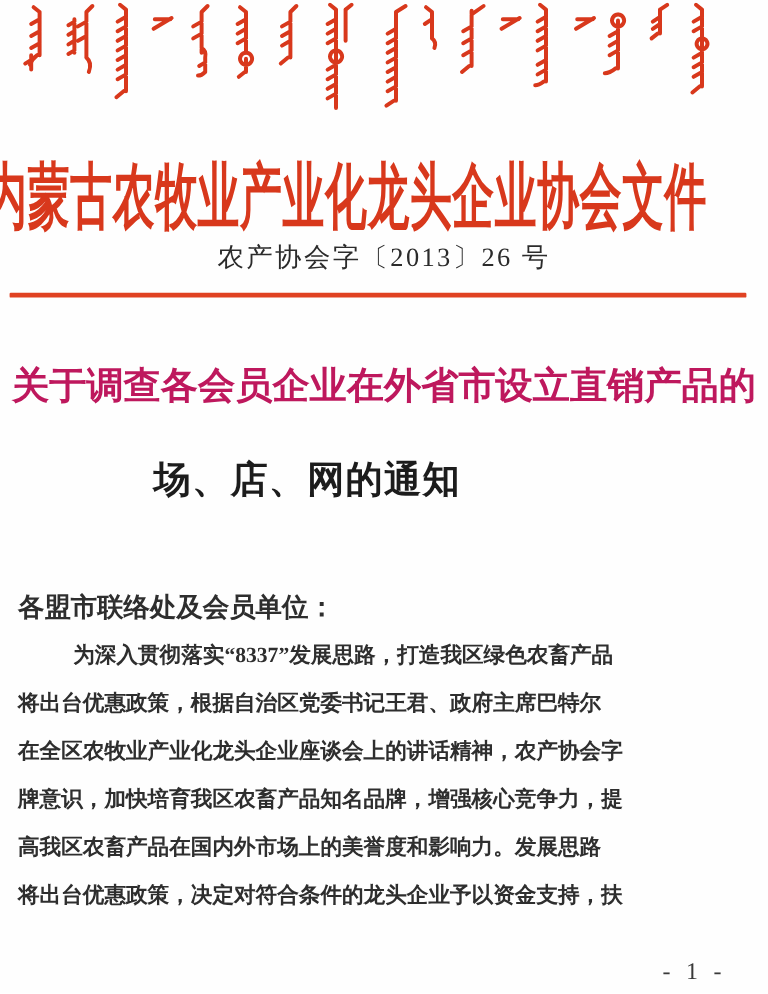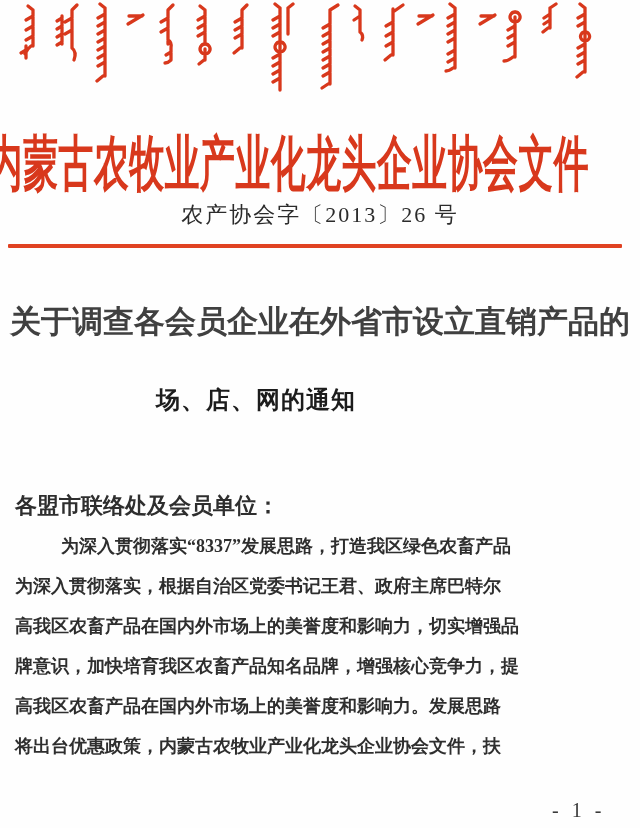"关于调查各会员企业在外省市设立直销产品的" .notice-title-1 { color: #404040 -> #be185d }
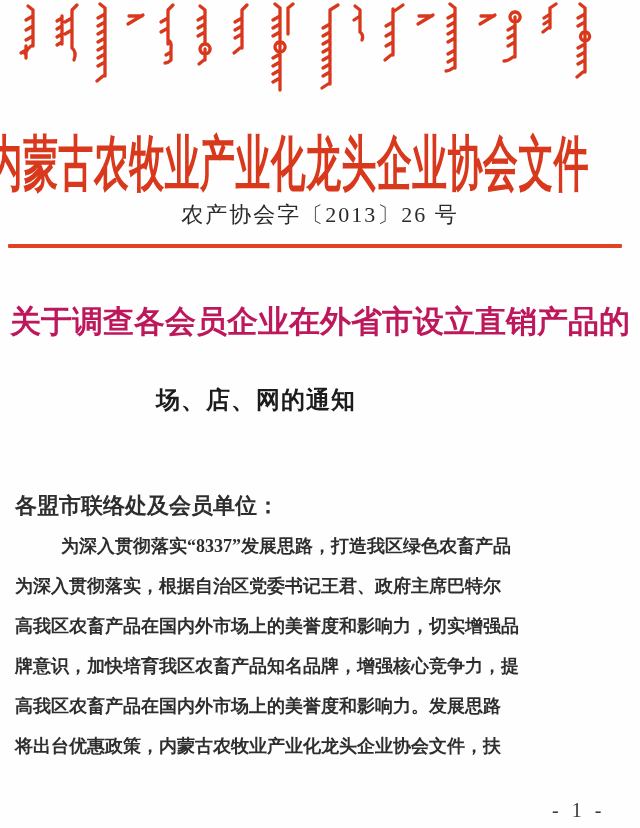"场、店、网的通知" .notice-title-2 { font-size: 24px -> 31px }
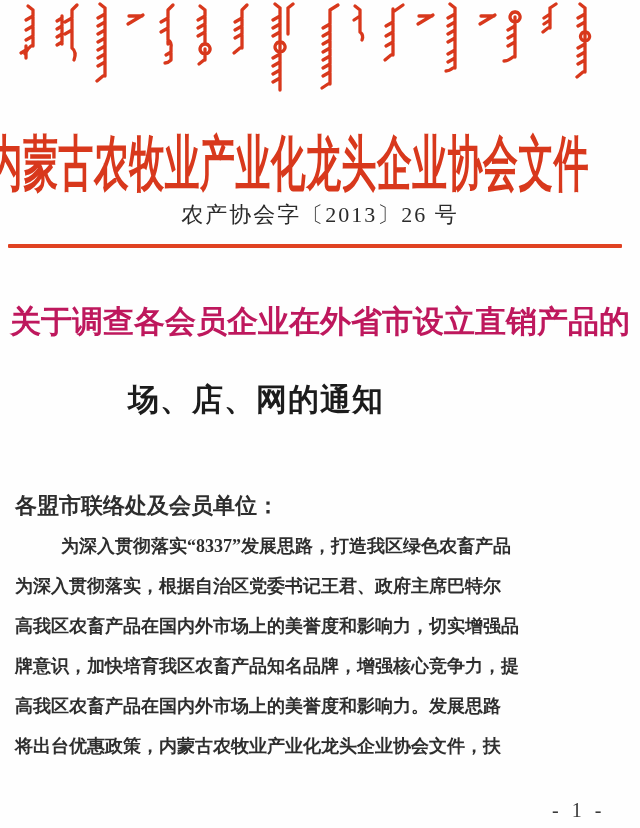"为深入贯彻落实，根据自治区党委书记王君、政府主席巴特尔" div.para-line { text: 为深入贯彻落实 -> 将出台优惠政策 }
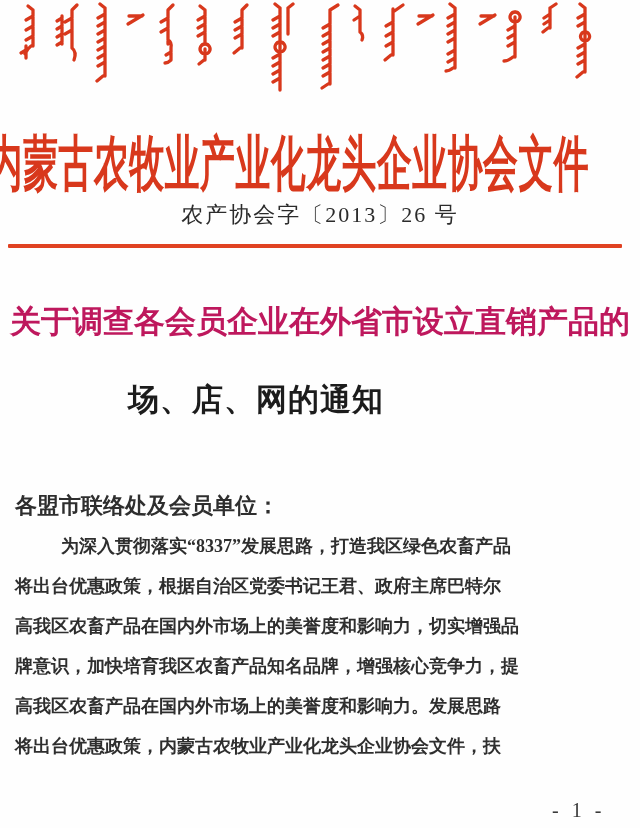"高我区农畜产品在国内外市场上的美誉度和影响力，切实增强品" div.para-line { text: 高我区农畜产品在国内外市场上的美誉度和影响力，切实增强品 -> 在全区农牧业产业化龙头企业座谈会上的讲话精神，农产协会字 }
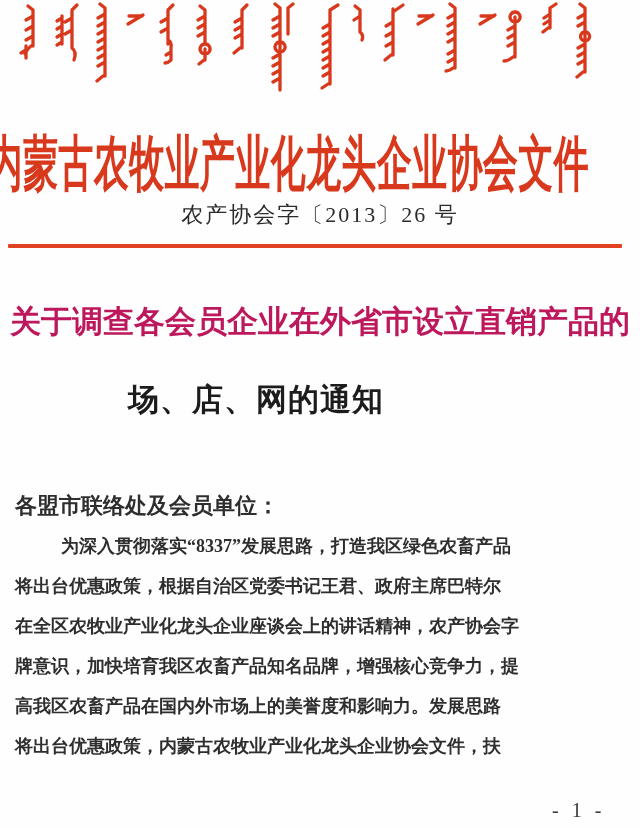"将出台优惠政策，内蒙古农牧业产业化龙头企业协会文件，扶" div.para-line { text: 内蒙古农牧业产业化龙头企业协会文件 -> 决定对符合条件的龙头企业予以资金支持 }
